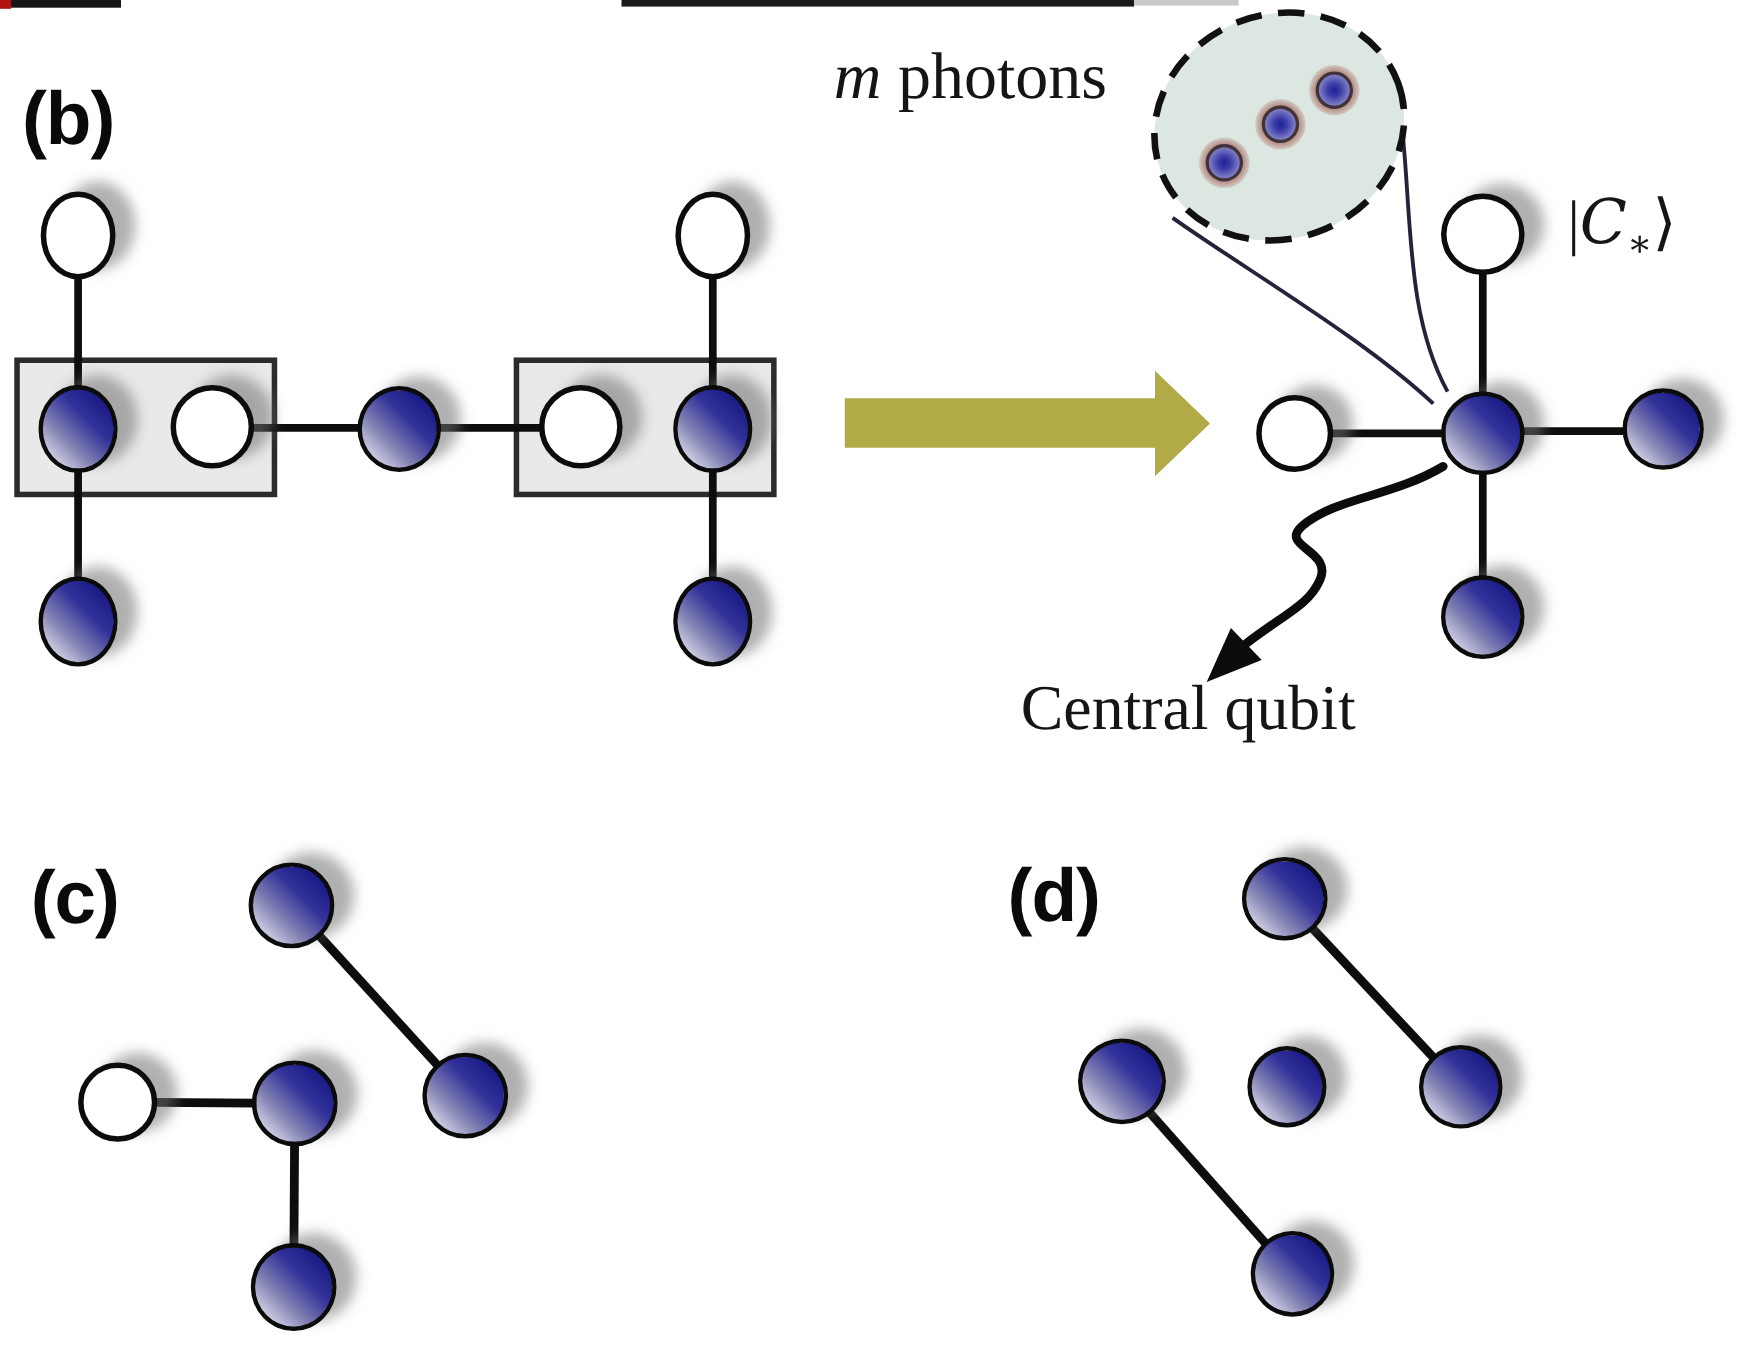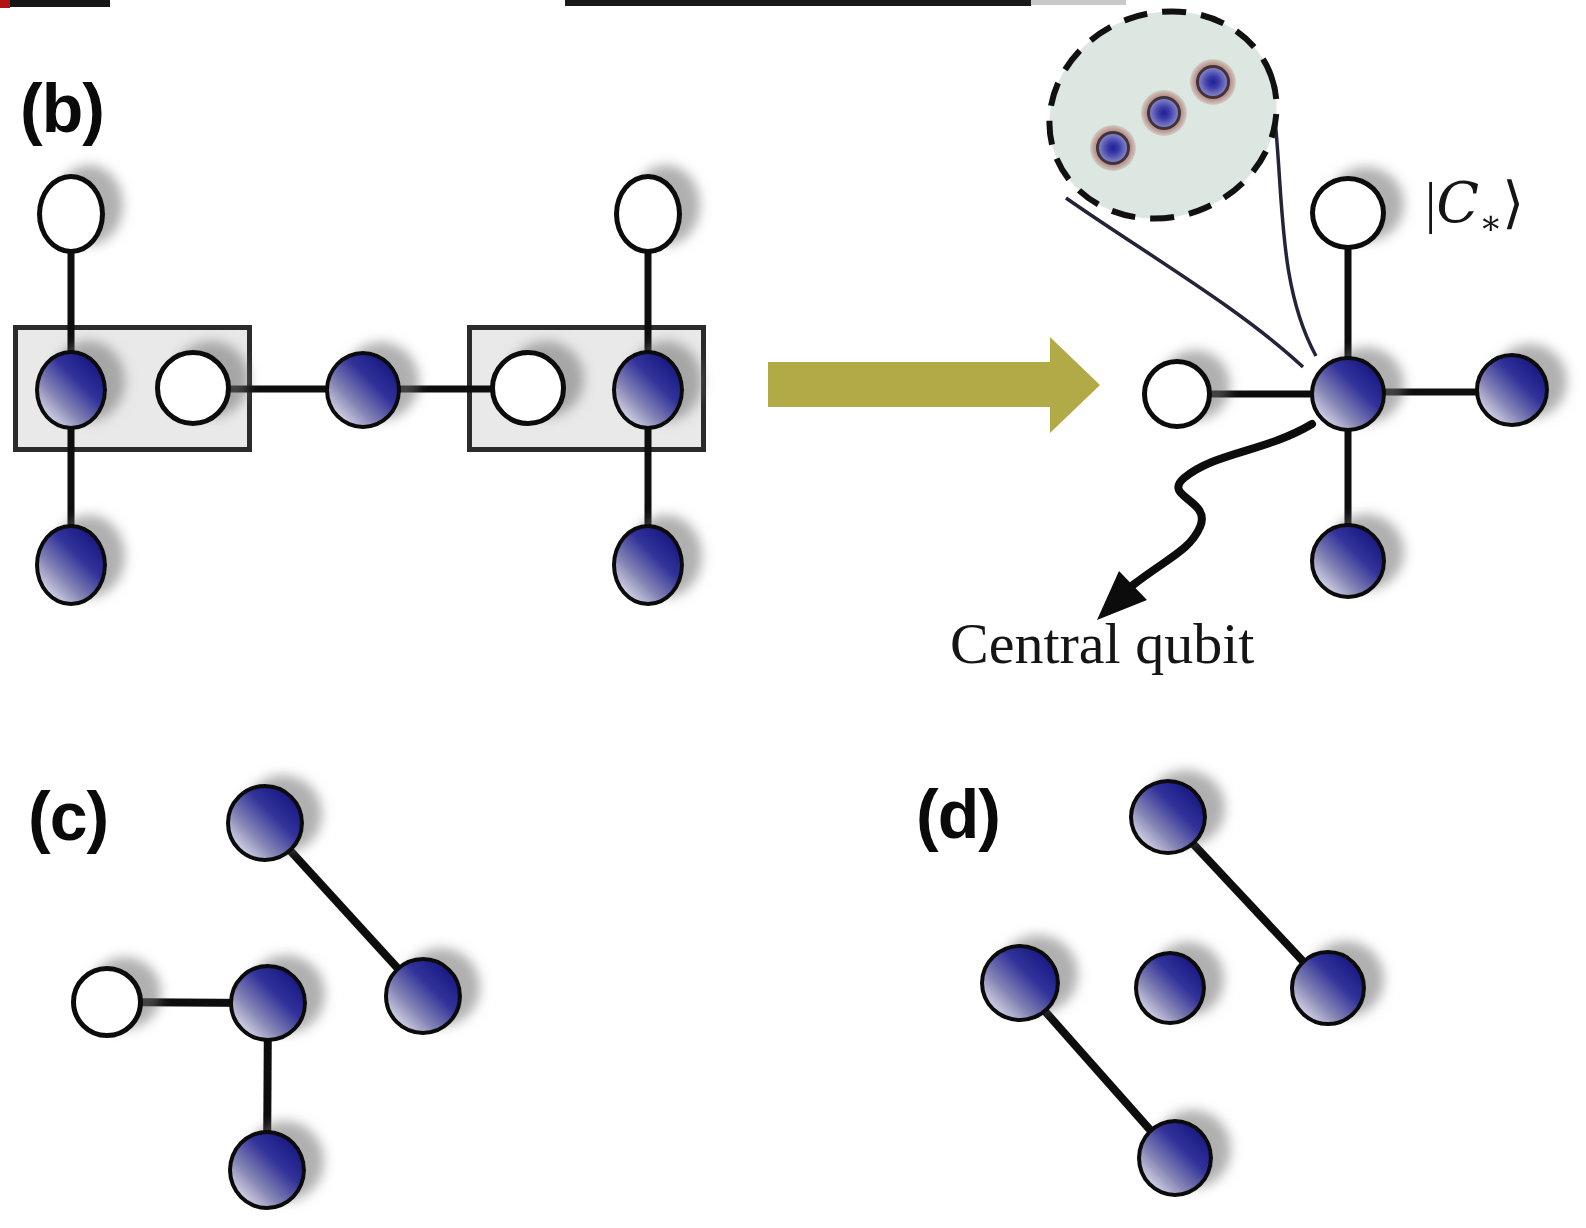"m photons" div.text-layer { html: none -> <div> <span>m</span><span> photons</span> </div> }
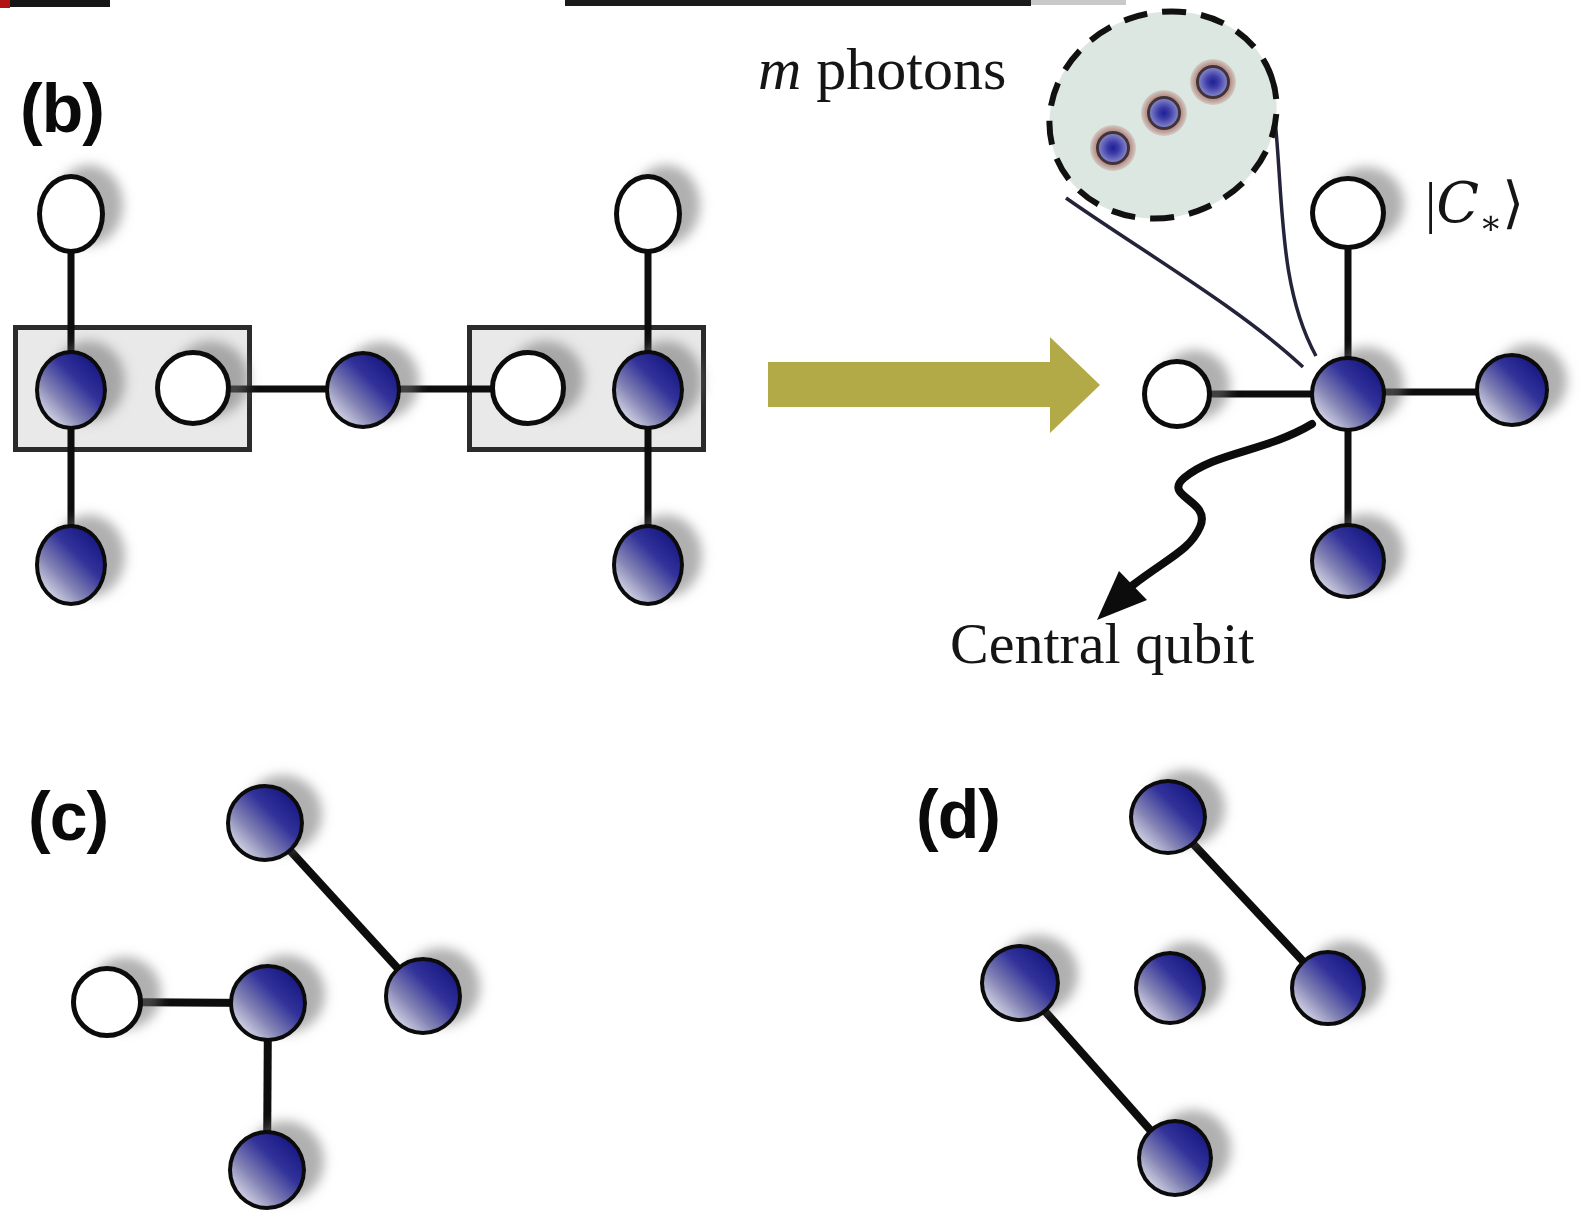"Central qubit" div.text-layer { left: 950px -> 928px }
